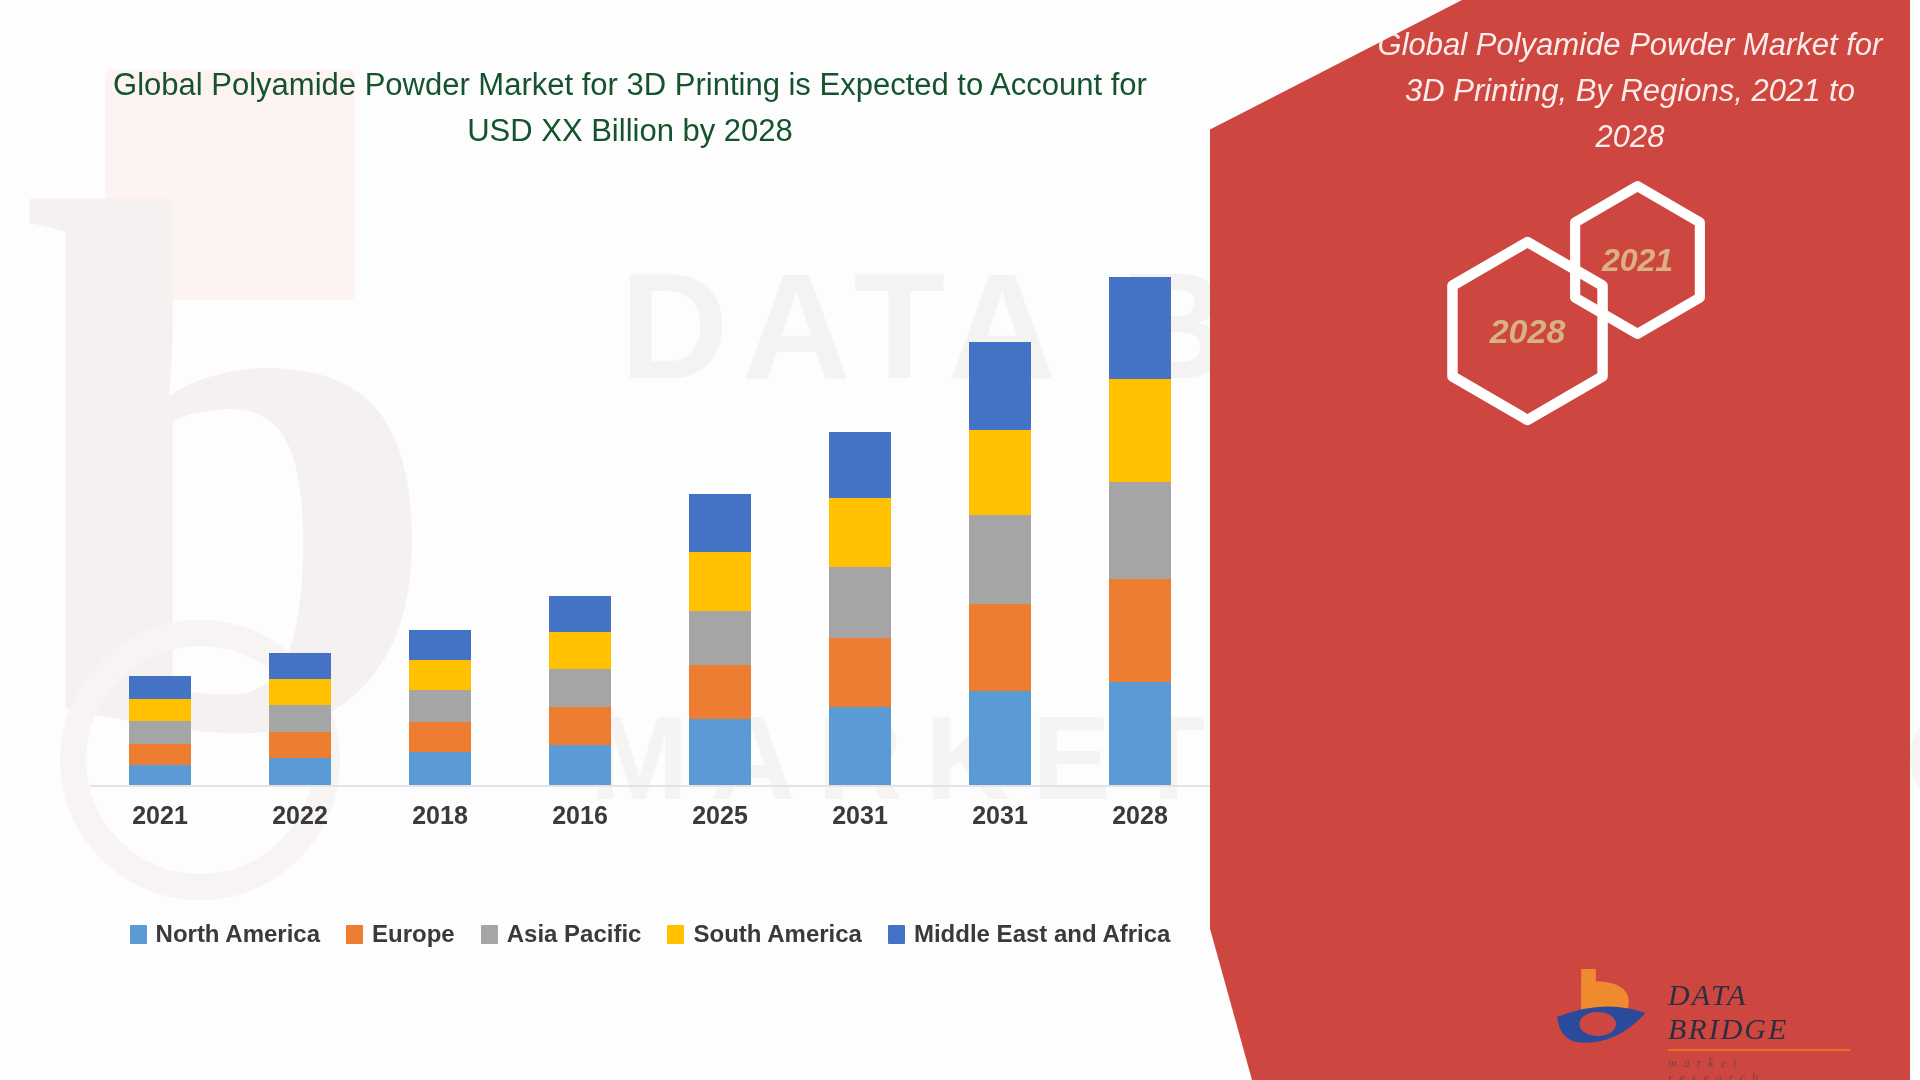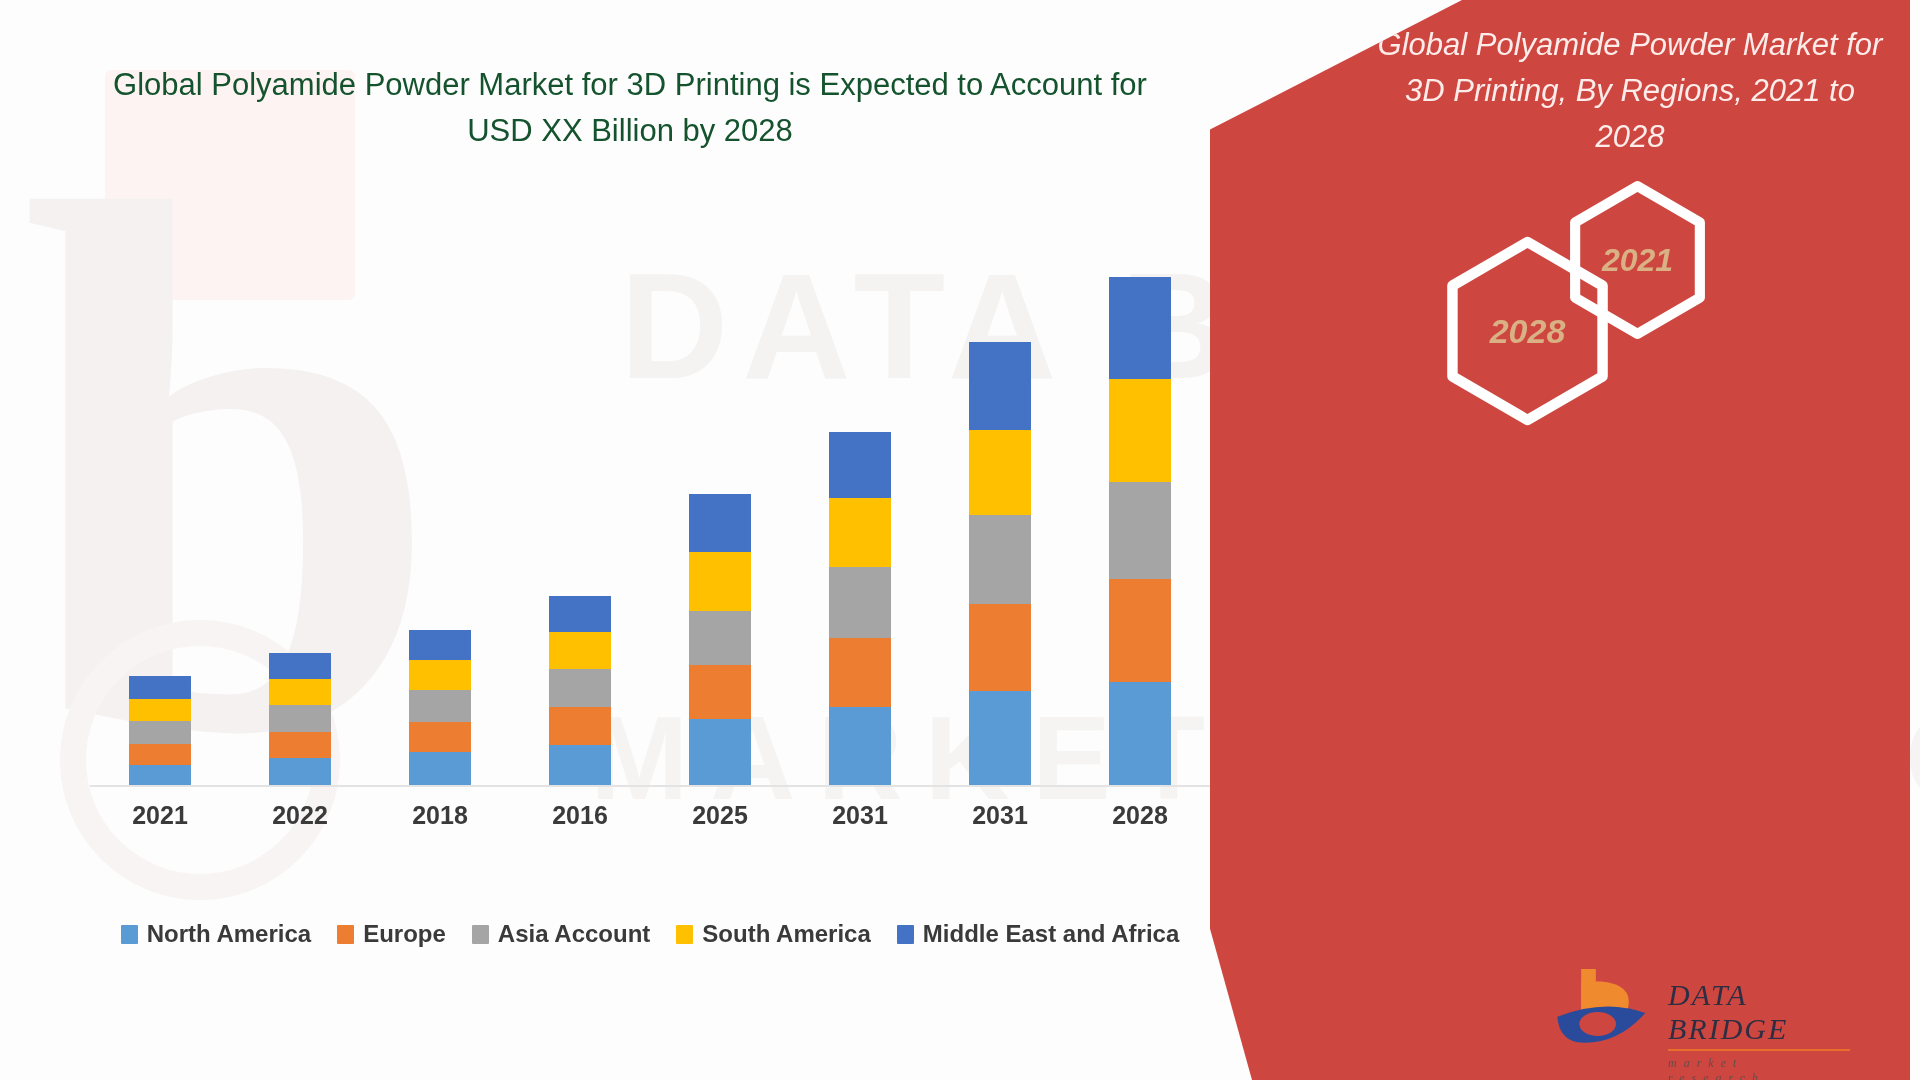"Asia Account" span.legend-label { text: Account -> Pacific }
